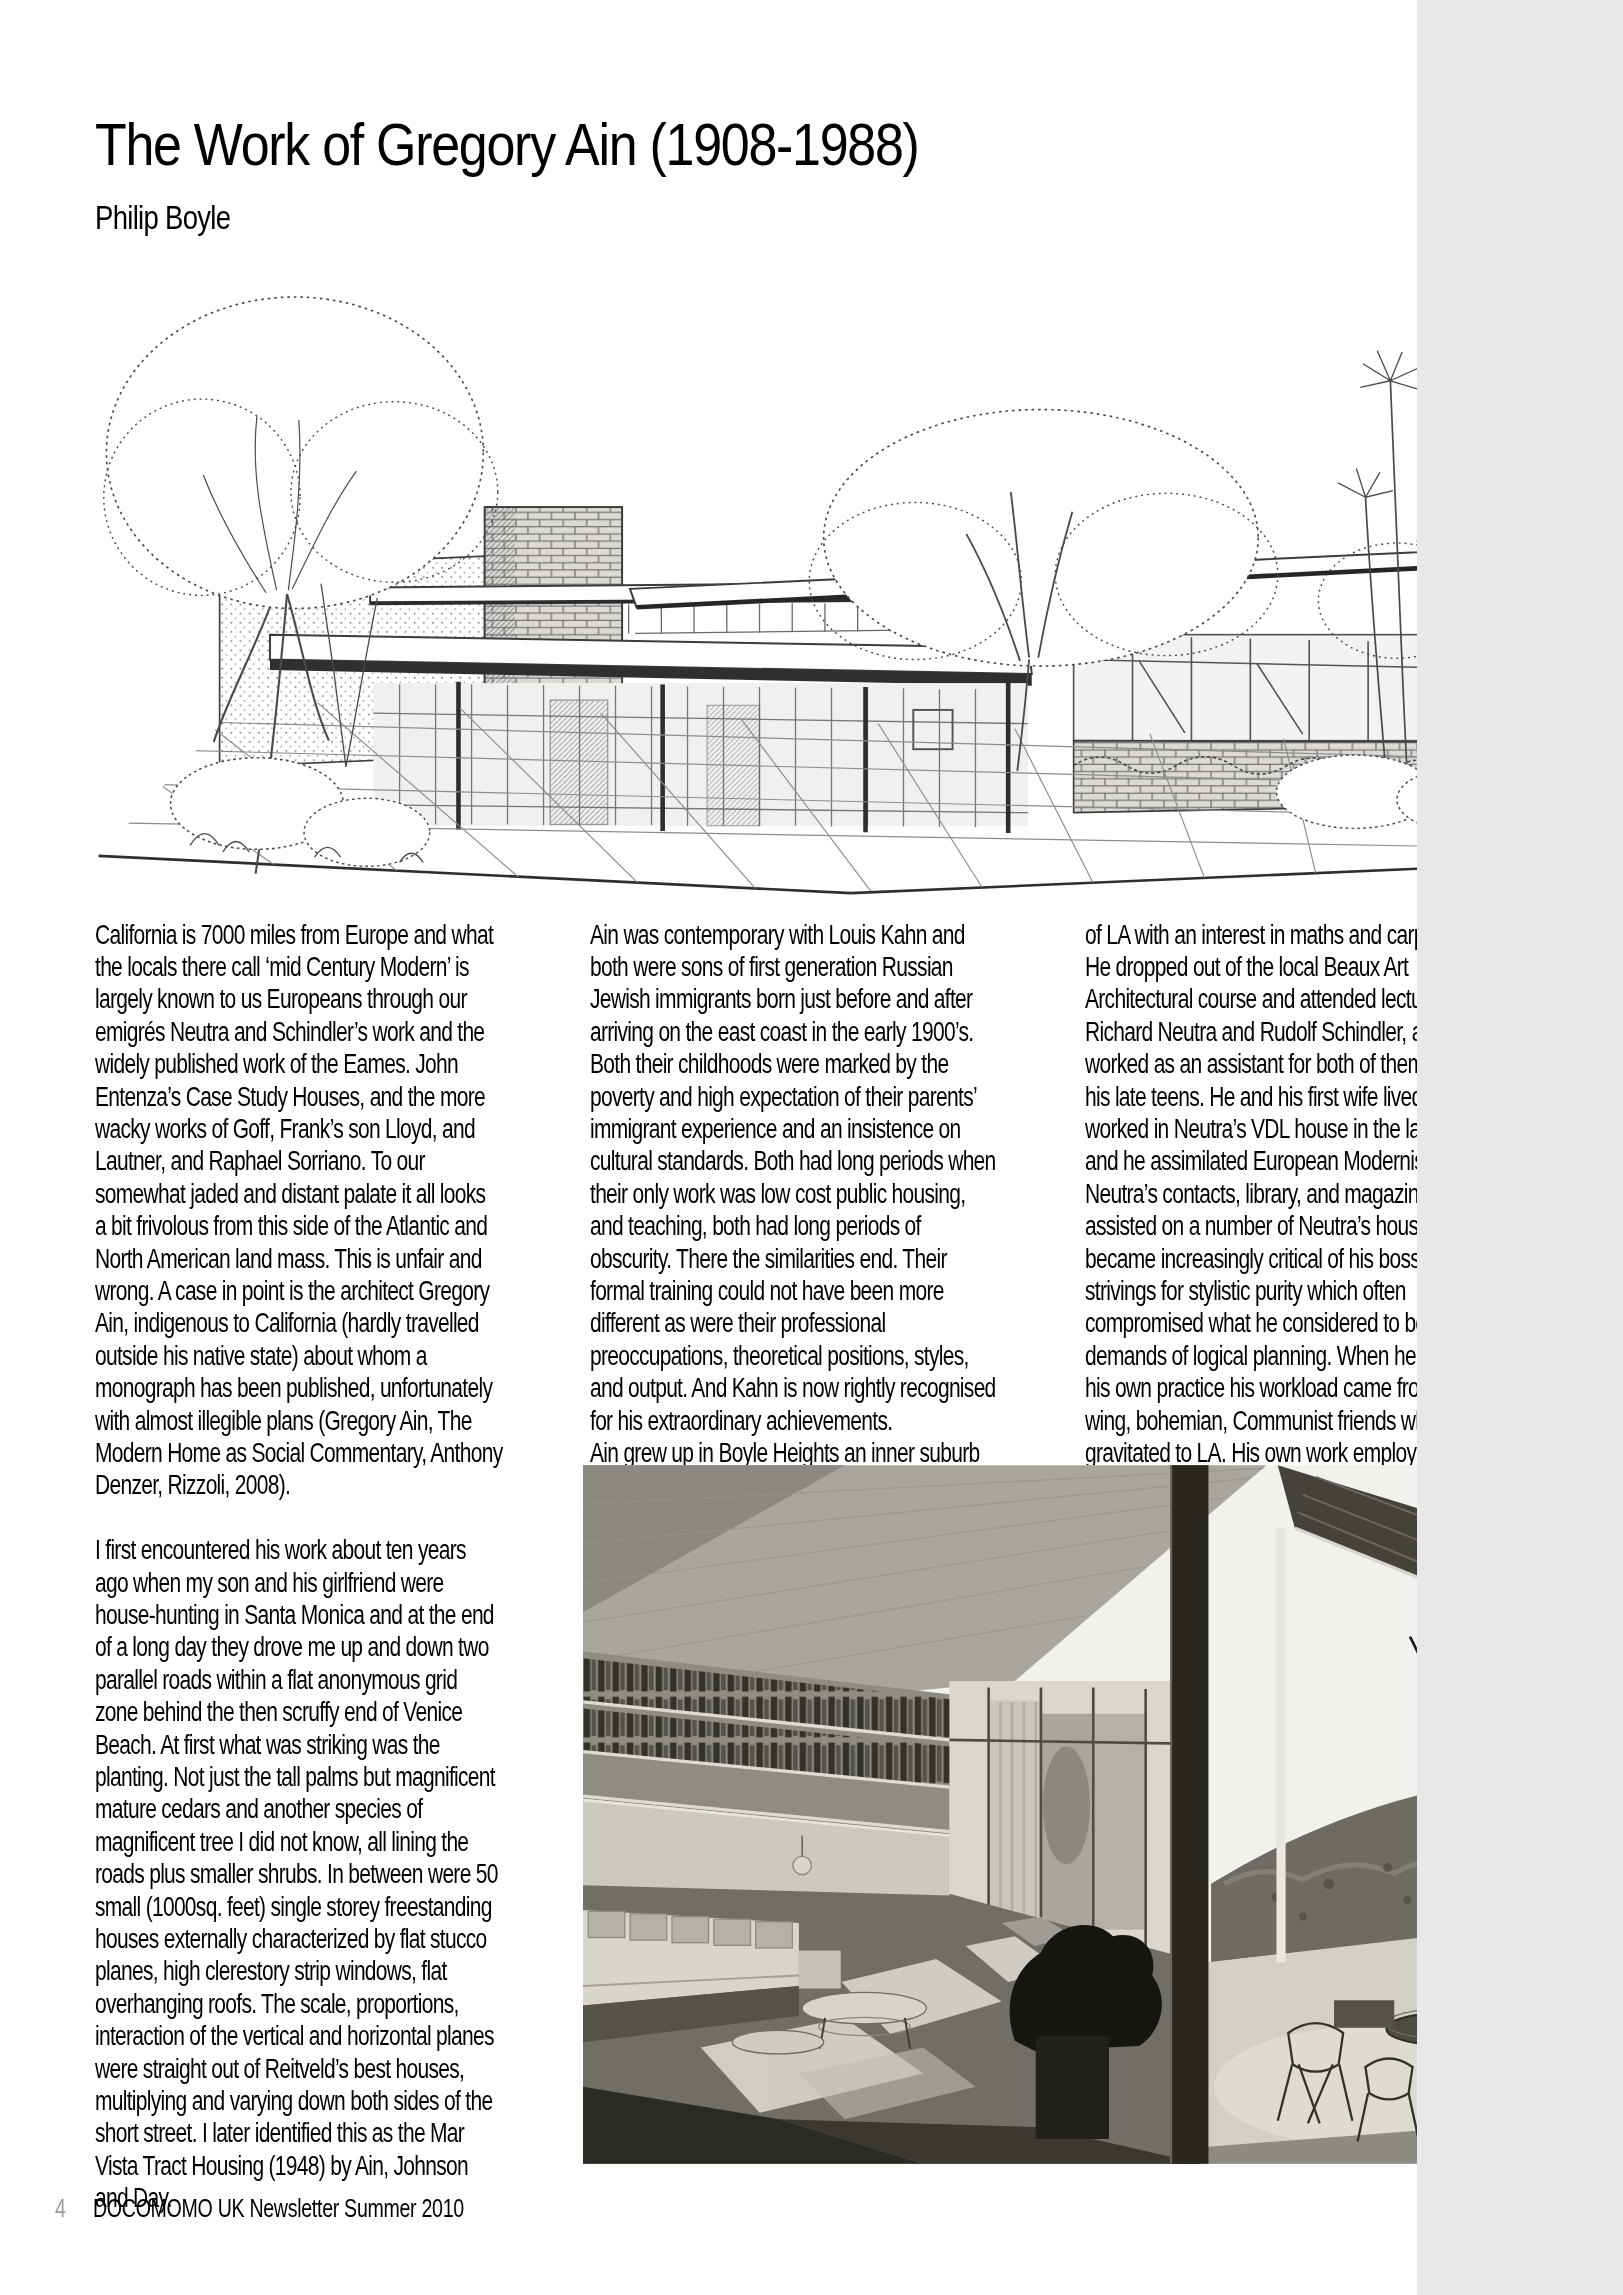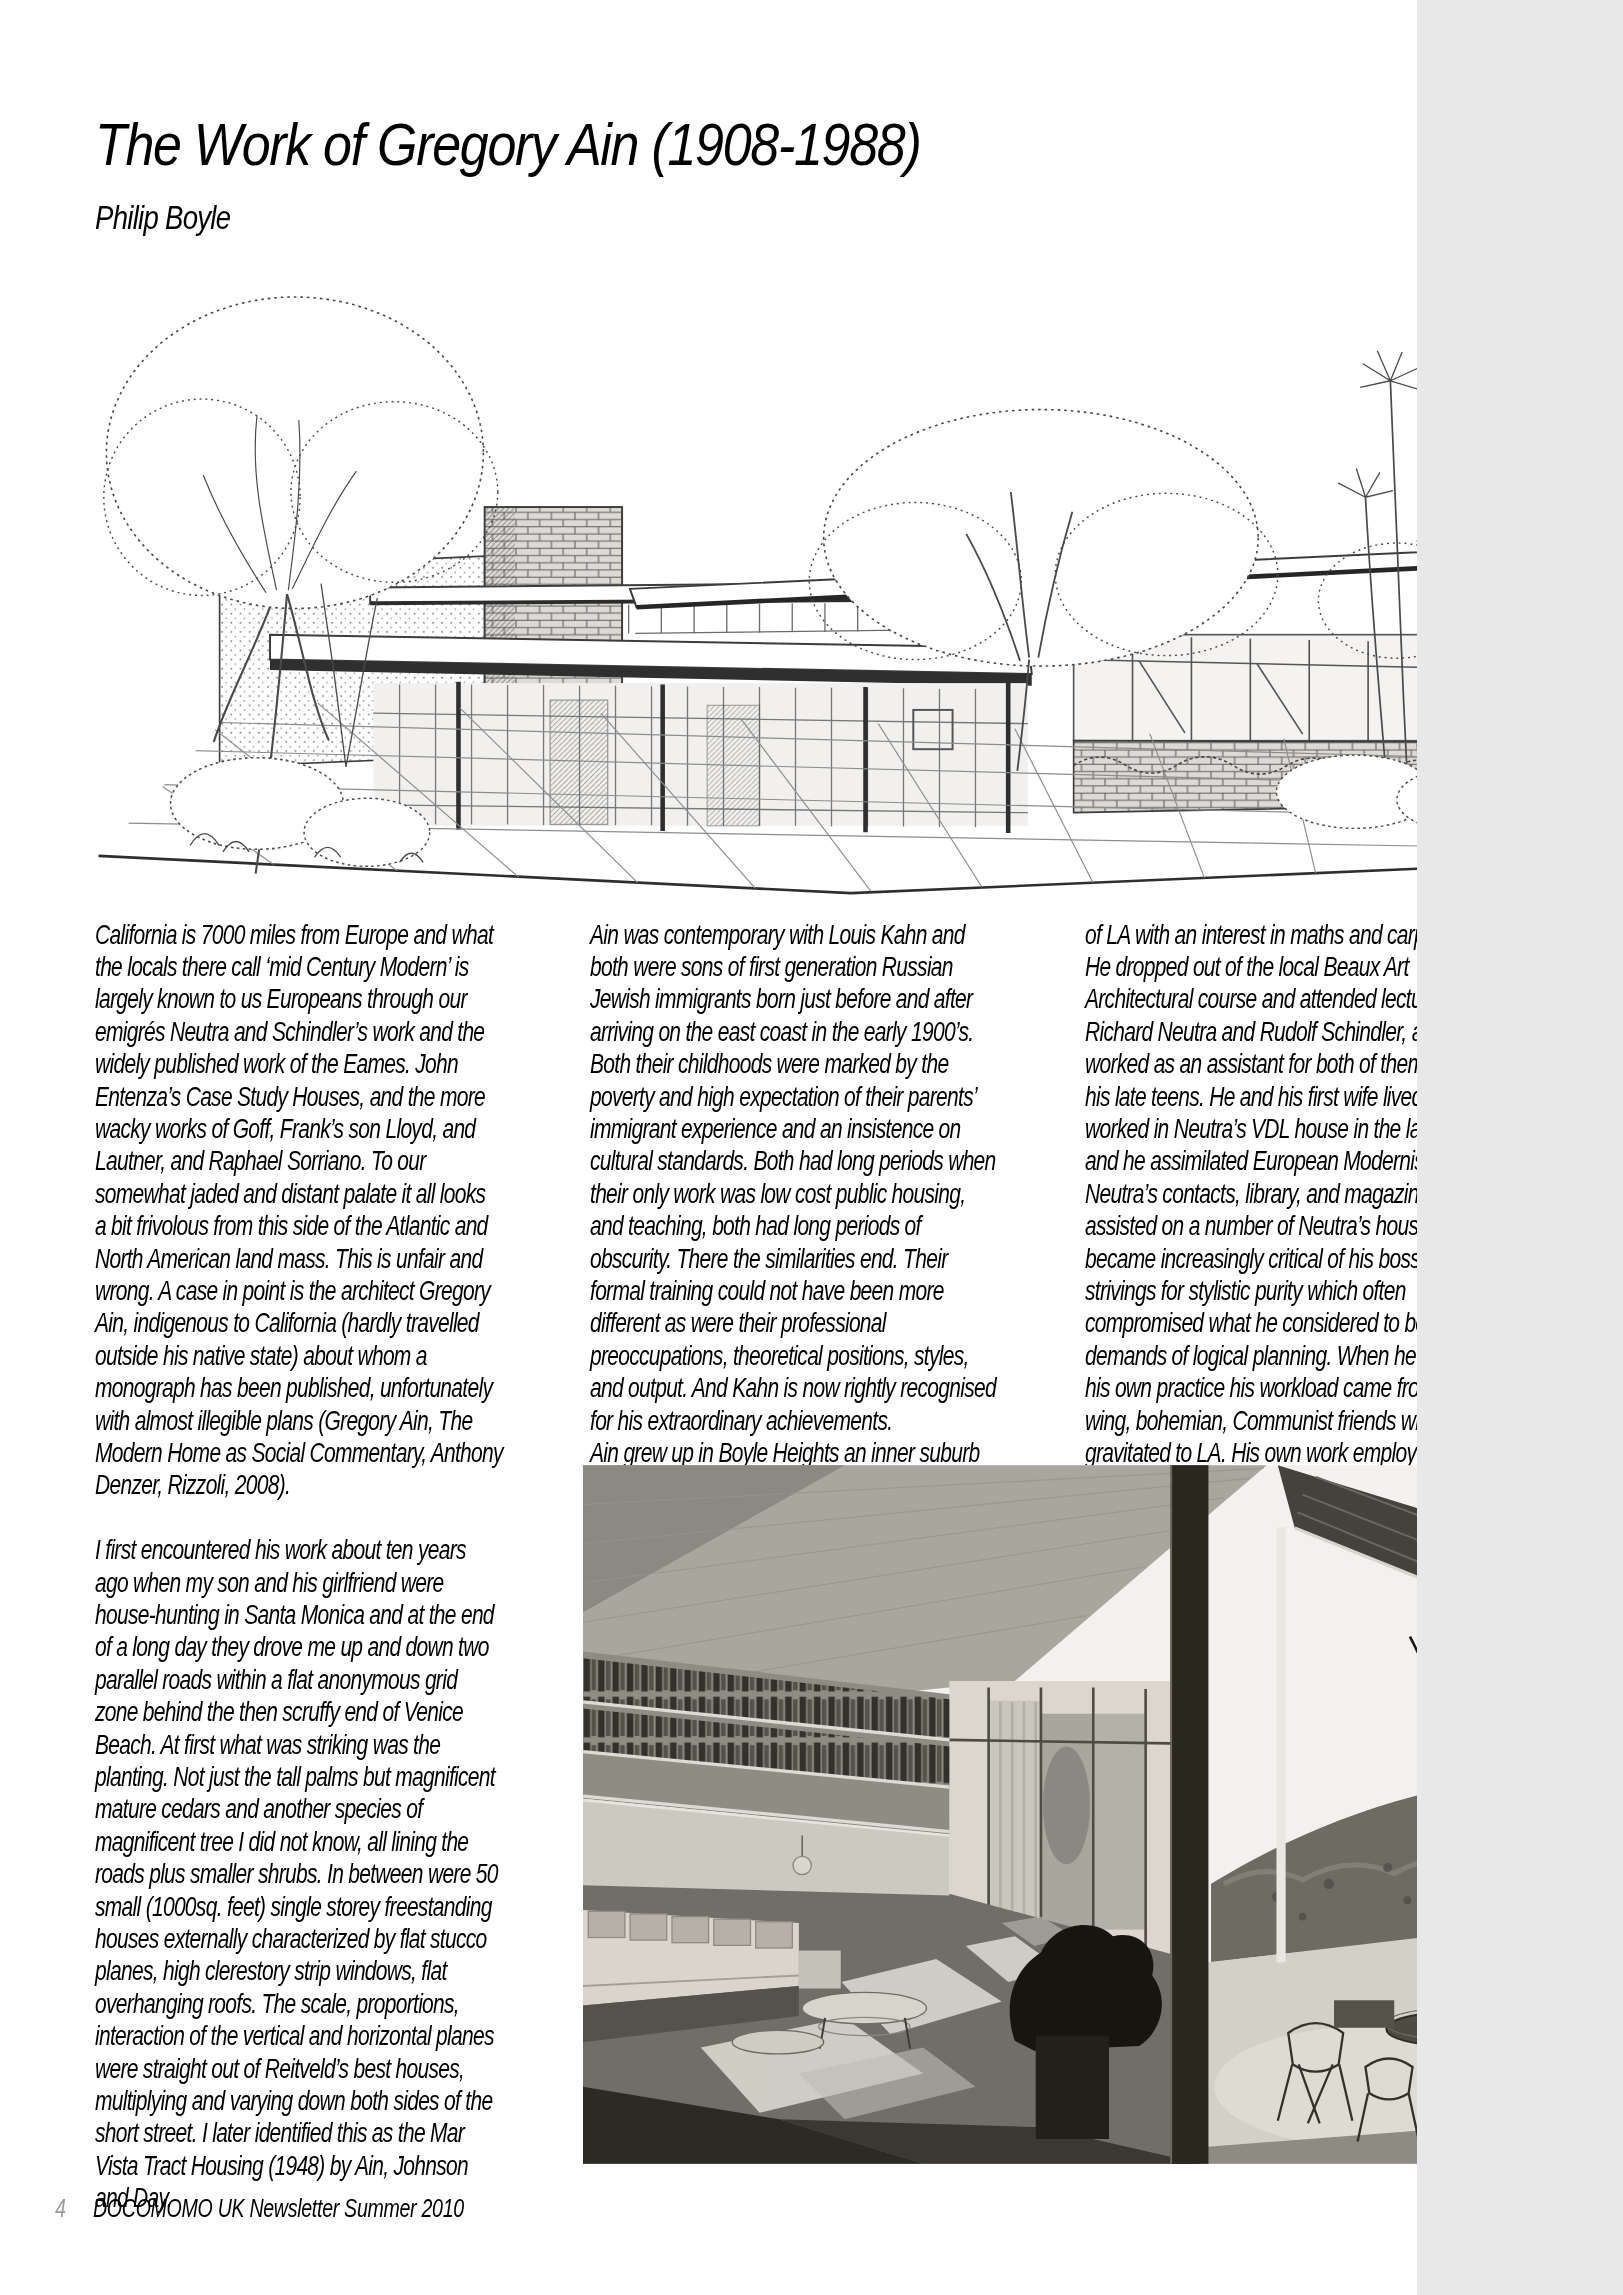"The Work of Gregory Ain" .page { font-style: italic -> none }
